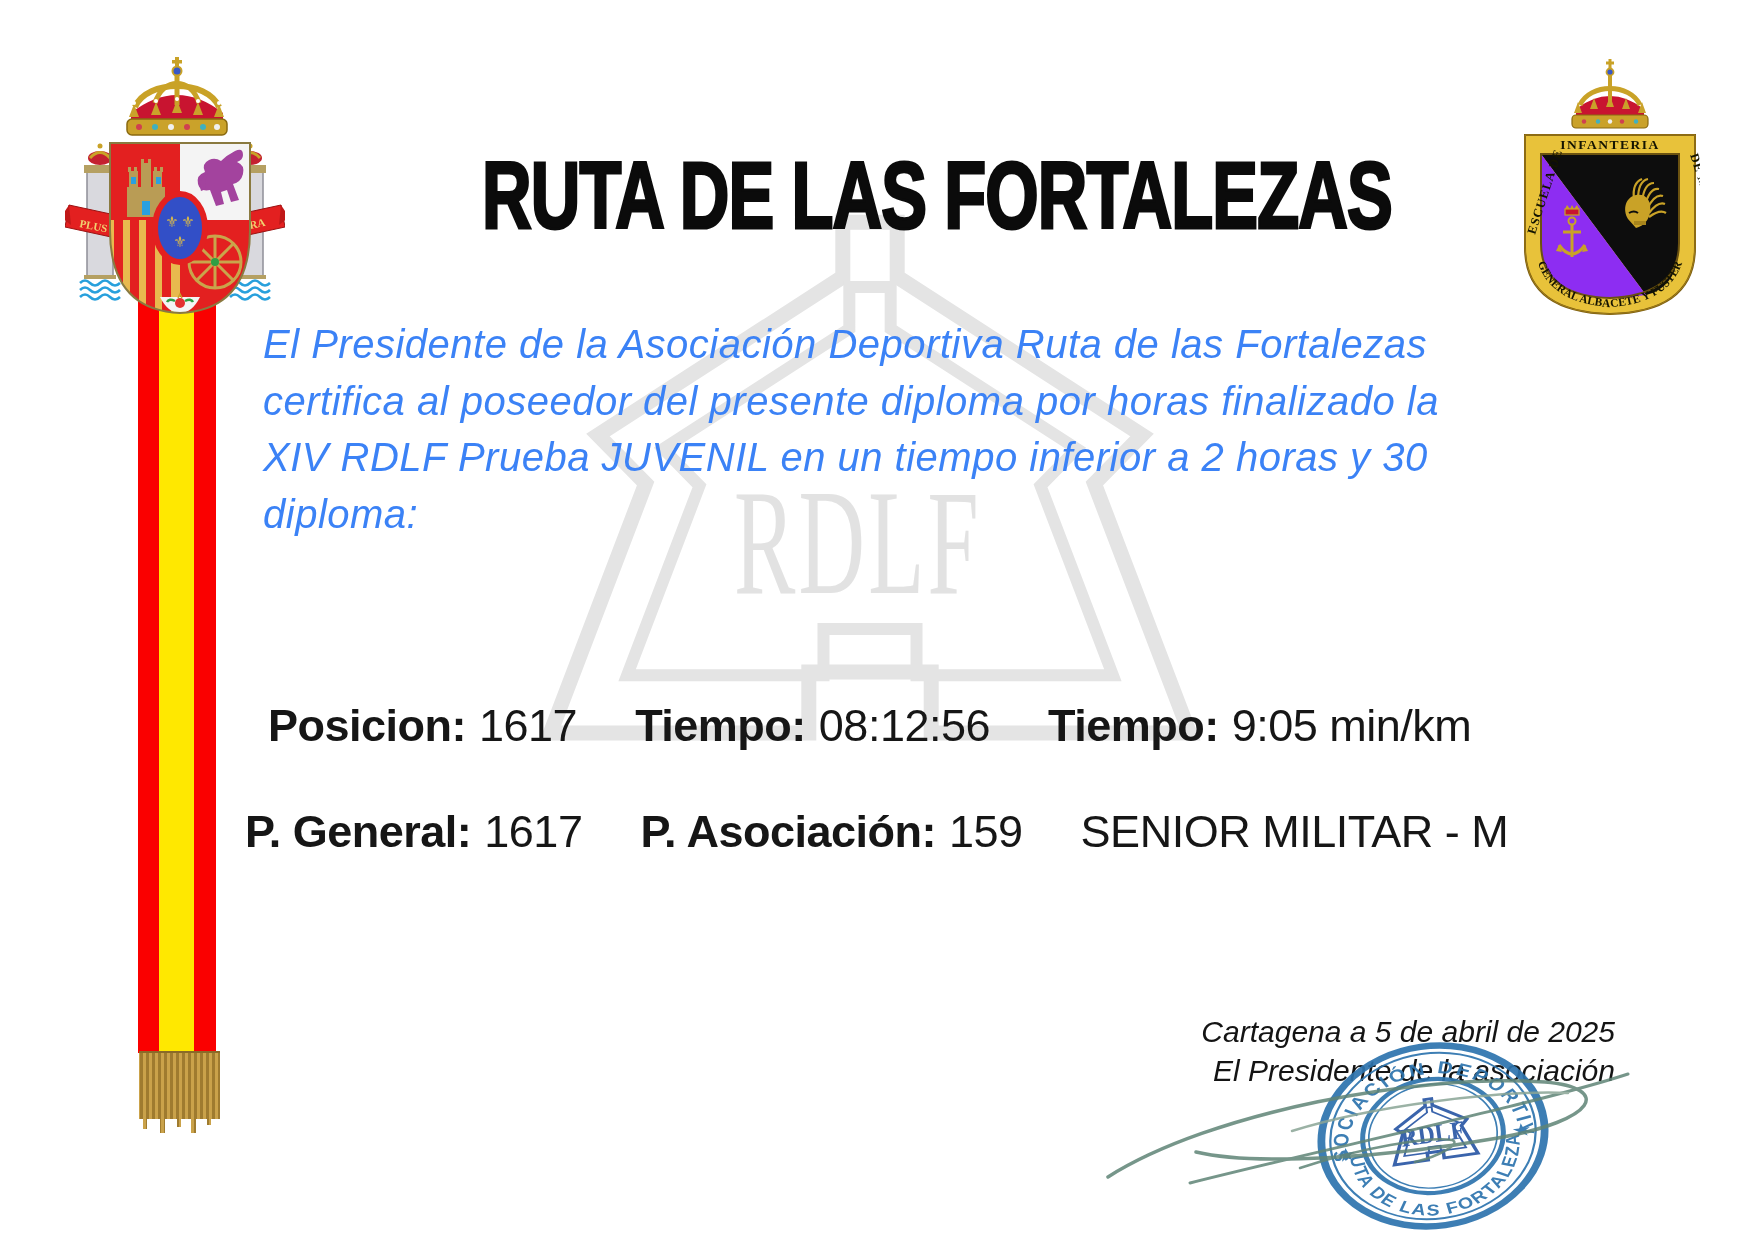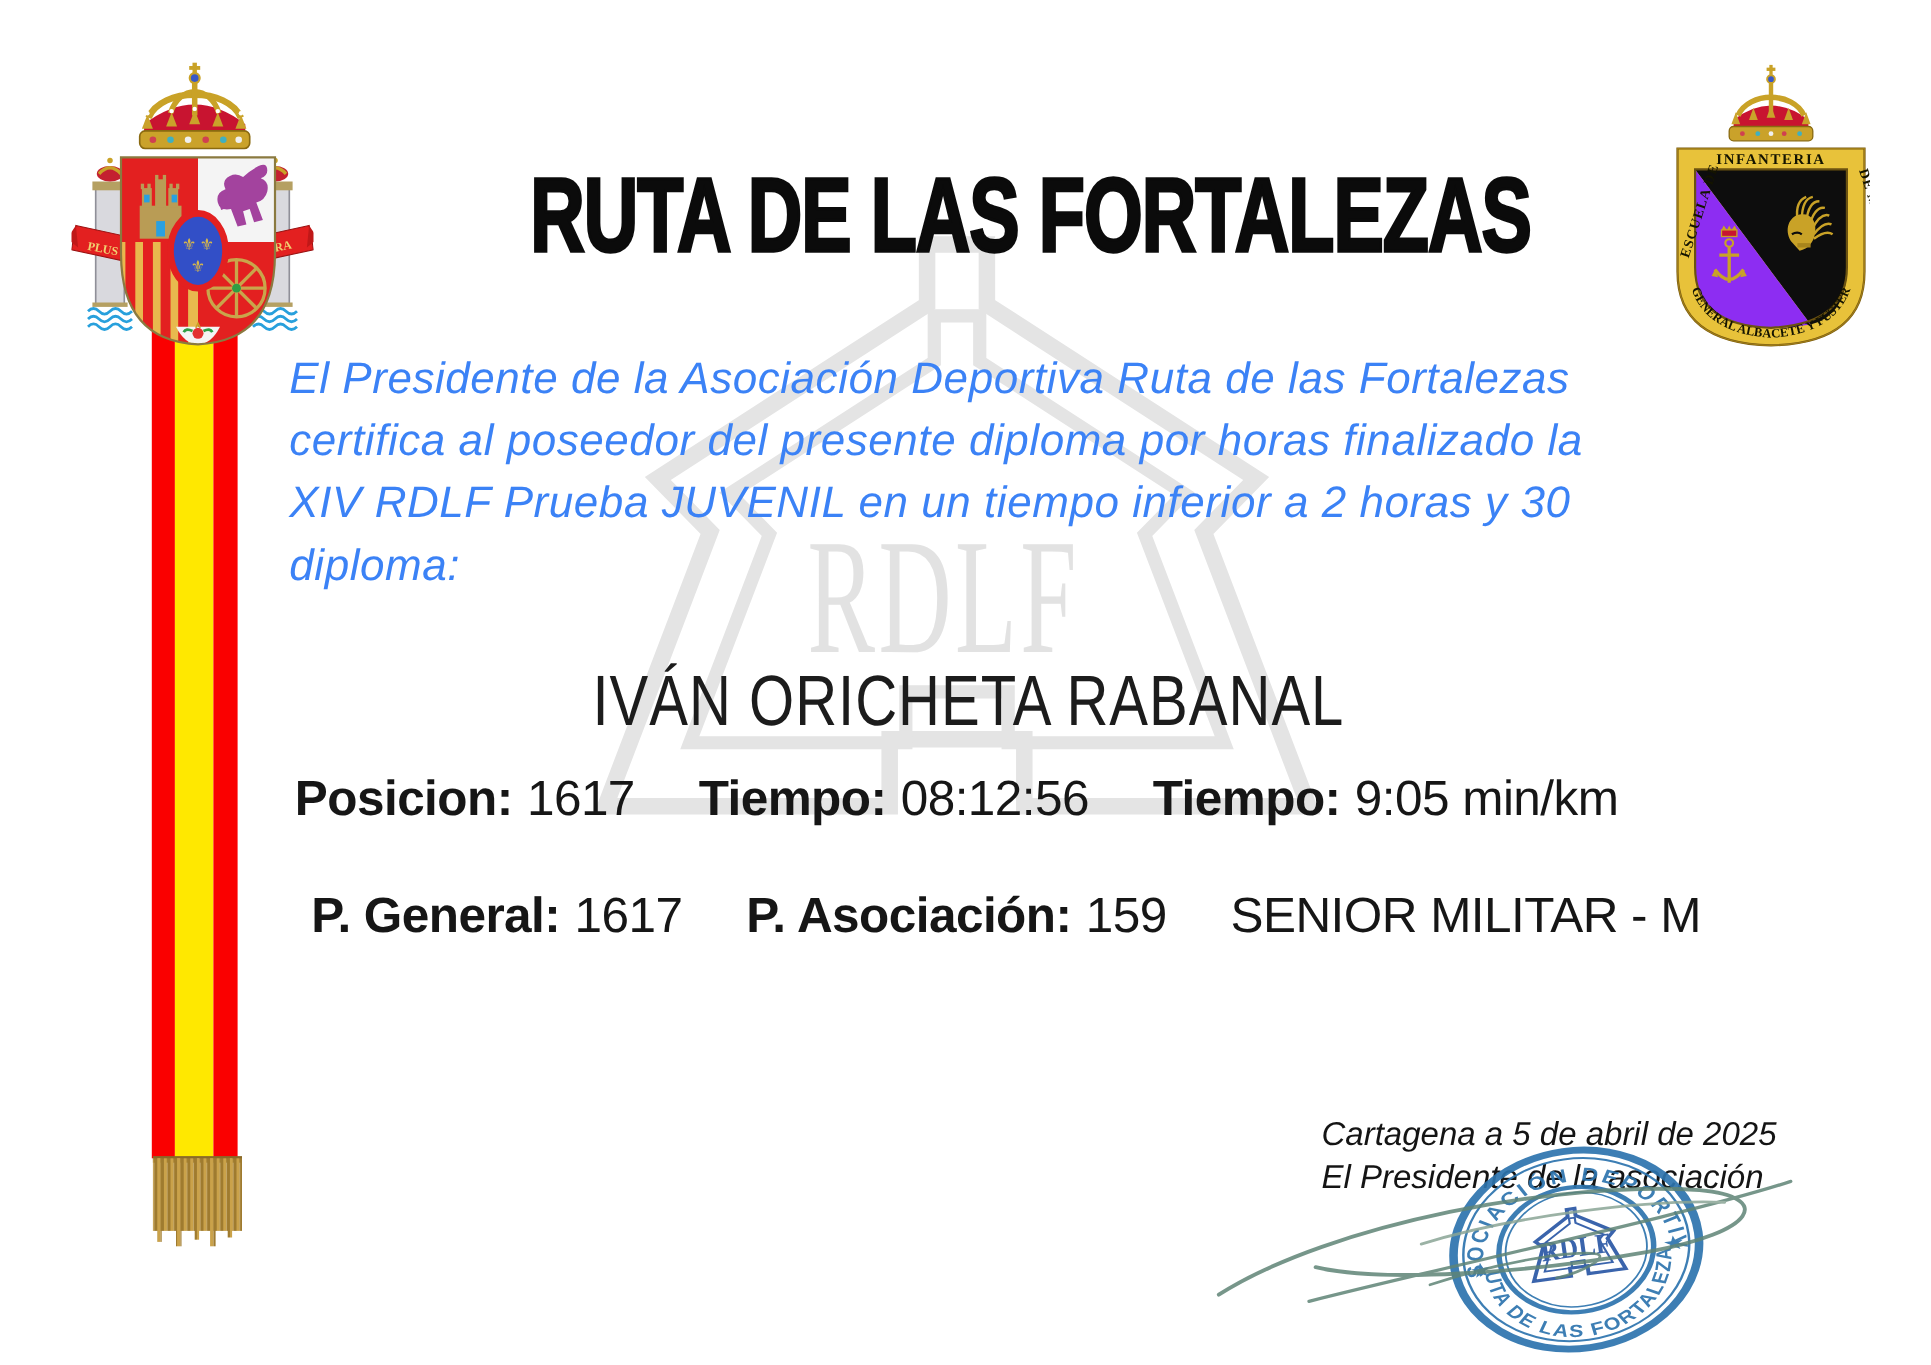"IVÁN ORICHETA RABANAL" div.abs { html: <div> <span>IVÁN ORICHETA RABANAL</span> </div> -> none }
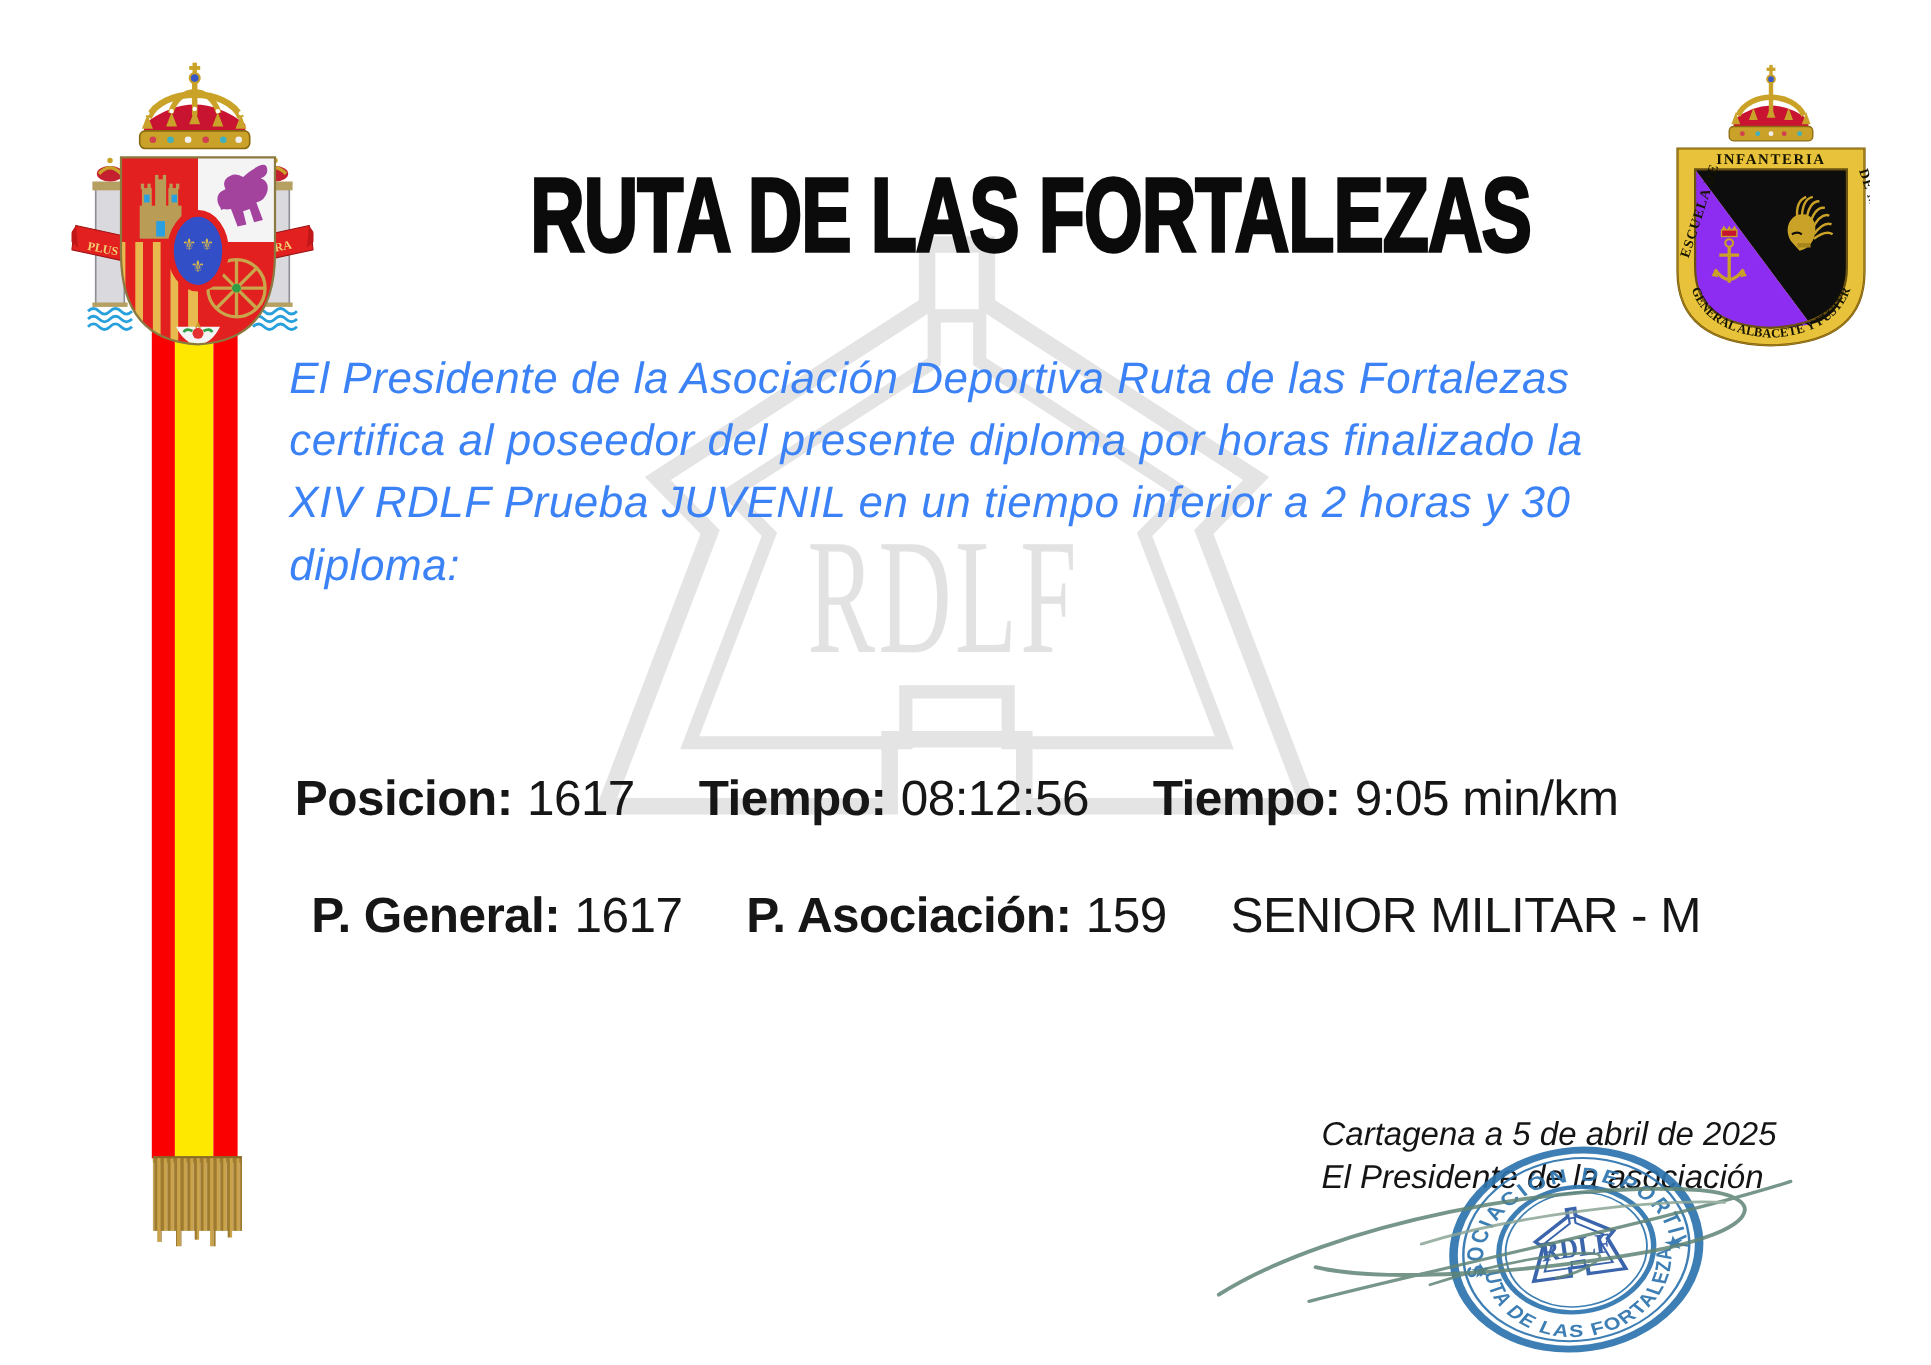"P. General: 1617" .row2 { margin-left: 38px -> none }
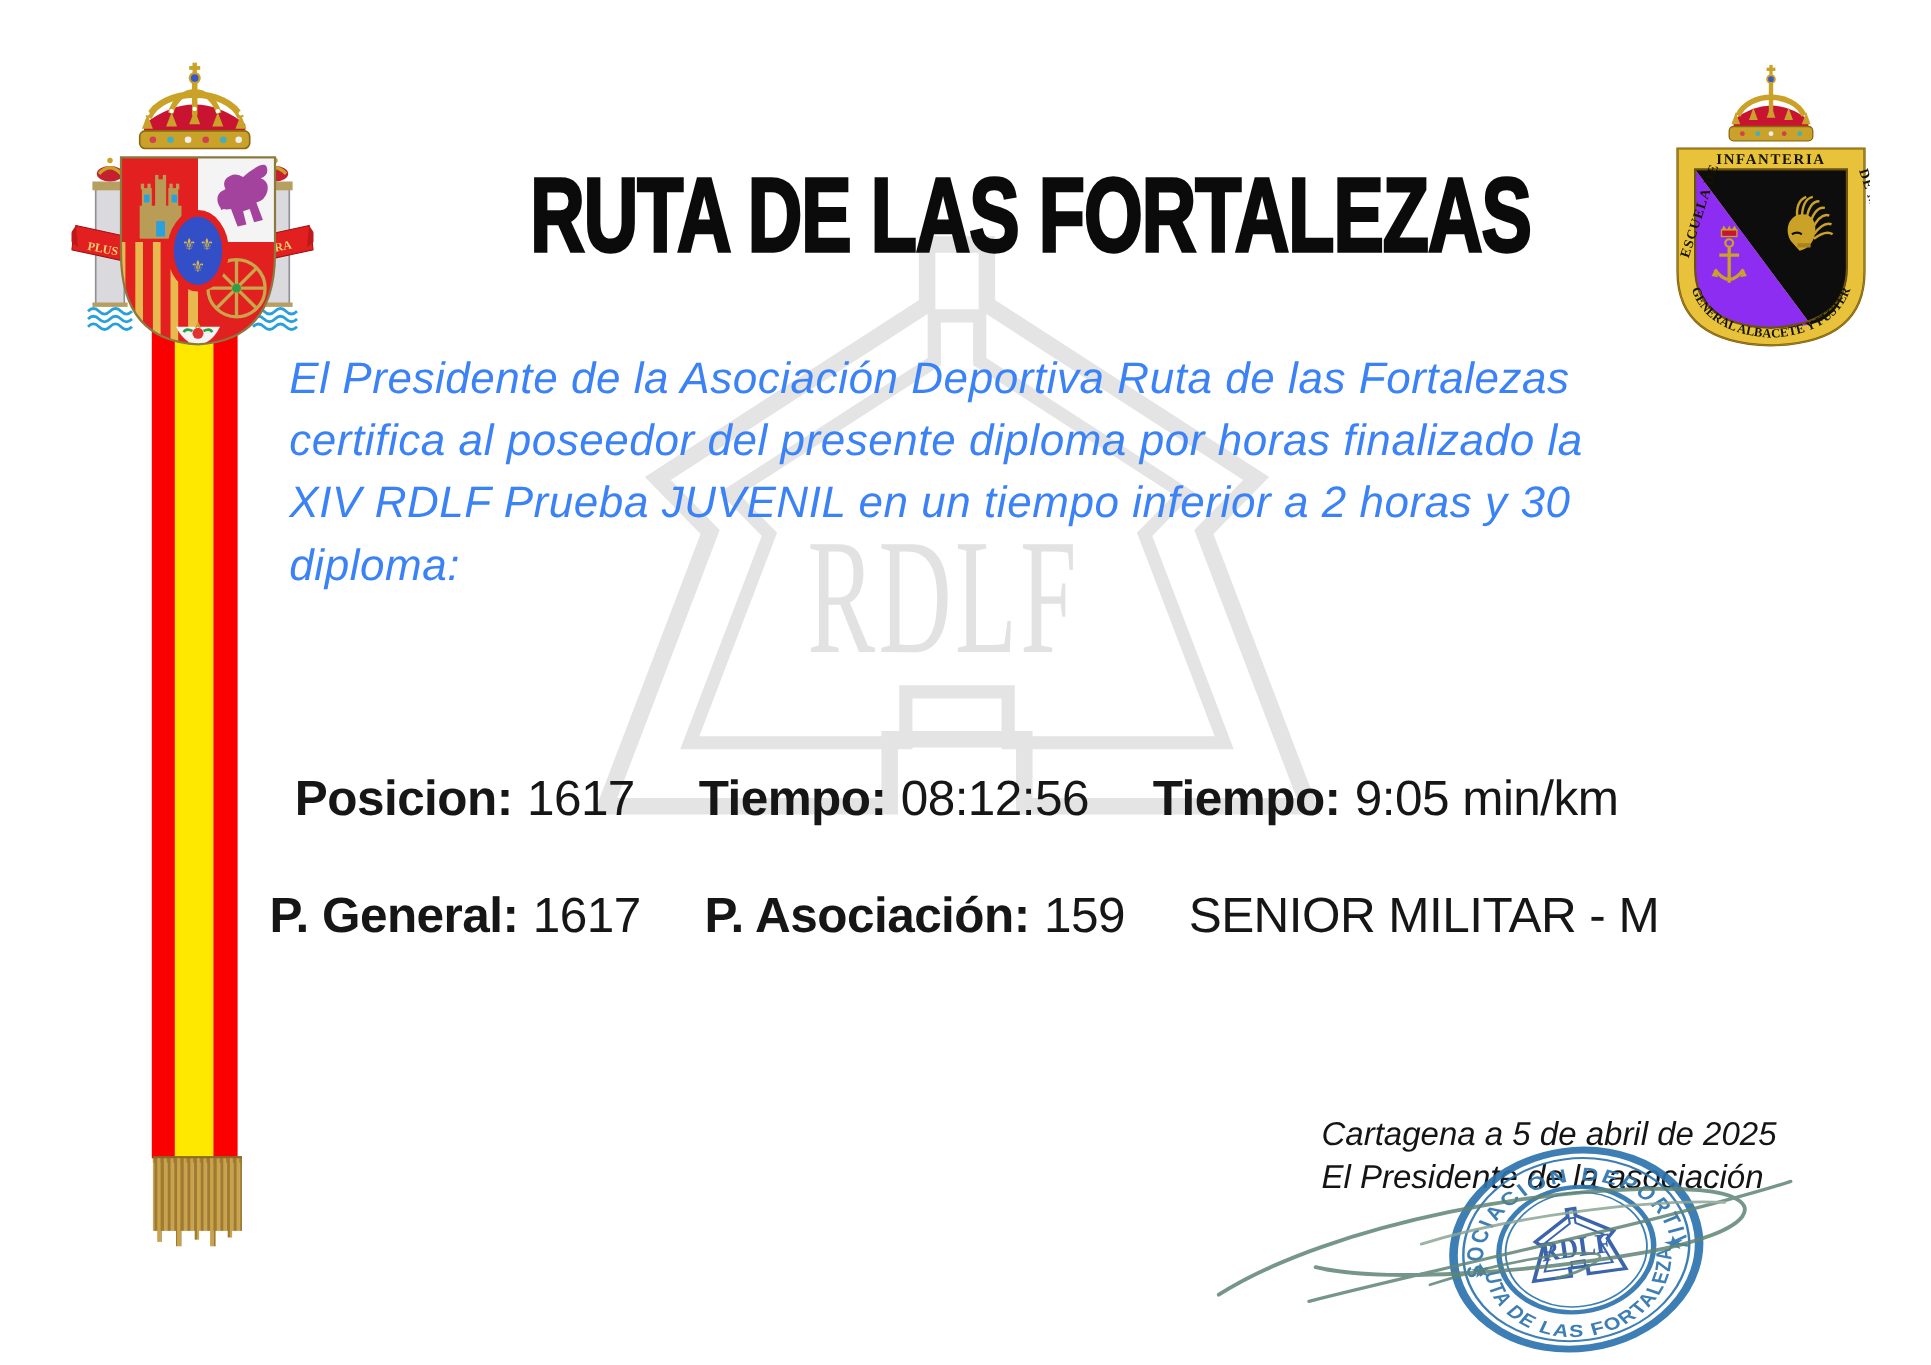"Cartagena a 5 de abril" .footer { text-align: left -> right }
